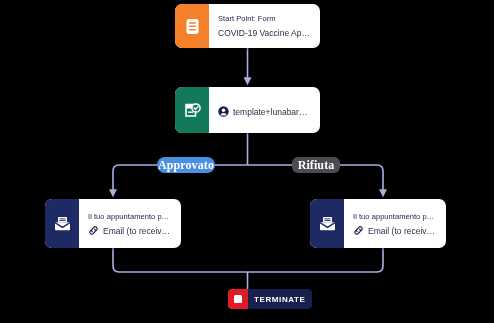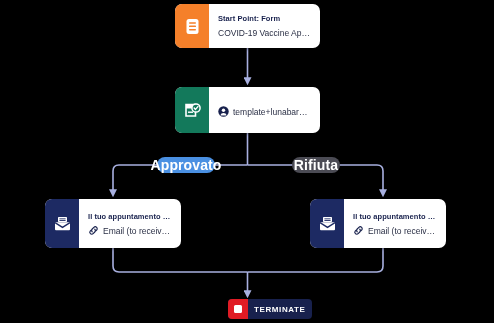"Start Point: Form" .node-title { font-weight: bold -> normal }
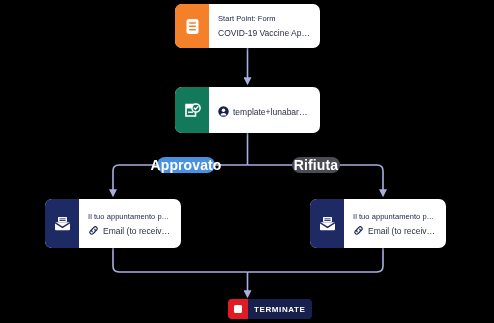"Approvato" .pill { font-family: none -> Liberation Serif, serif; font-size: 14px -> 12px }
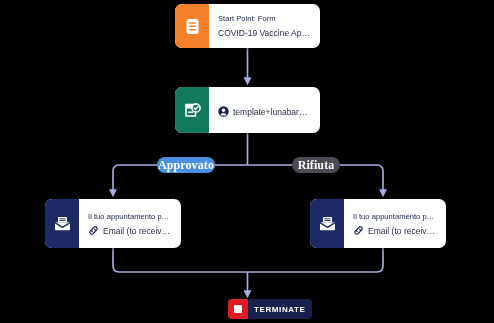"Rifiuta" #pill-rejected { border-radius: none -> 6px }
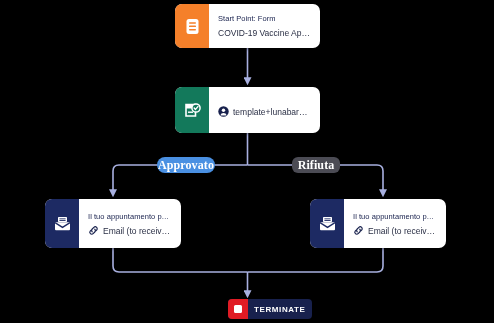"TERMINATE" #node-terminate { top: 299px -> 289px }
